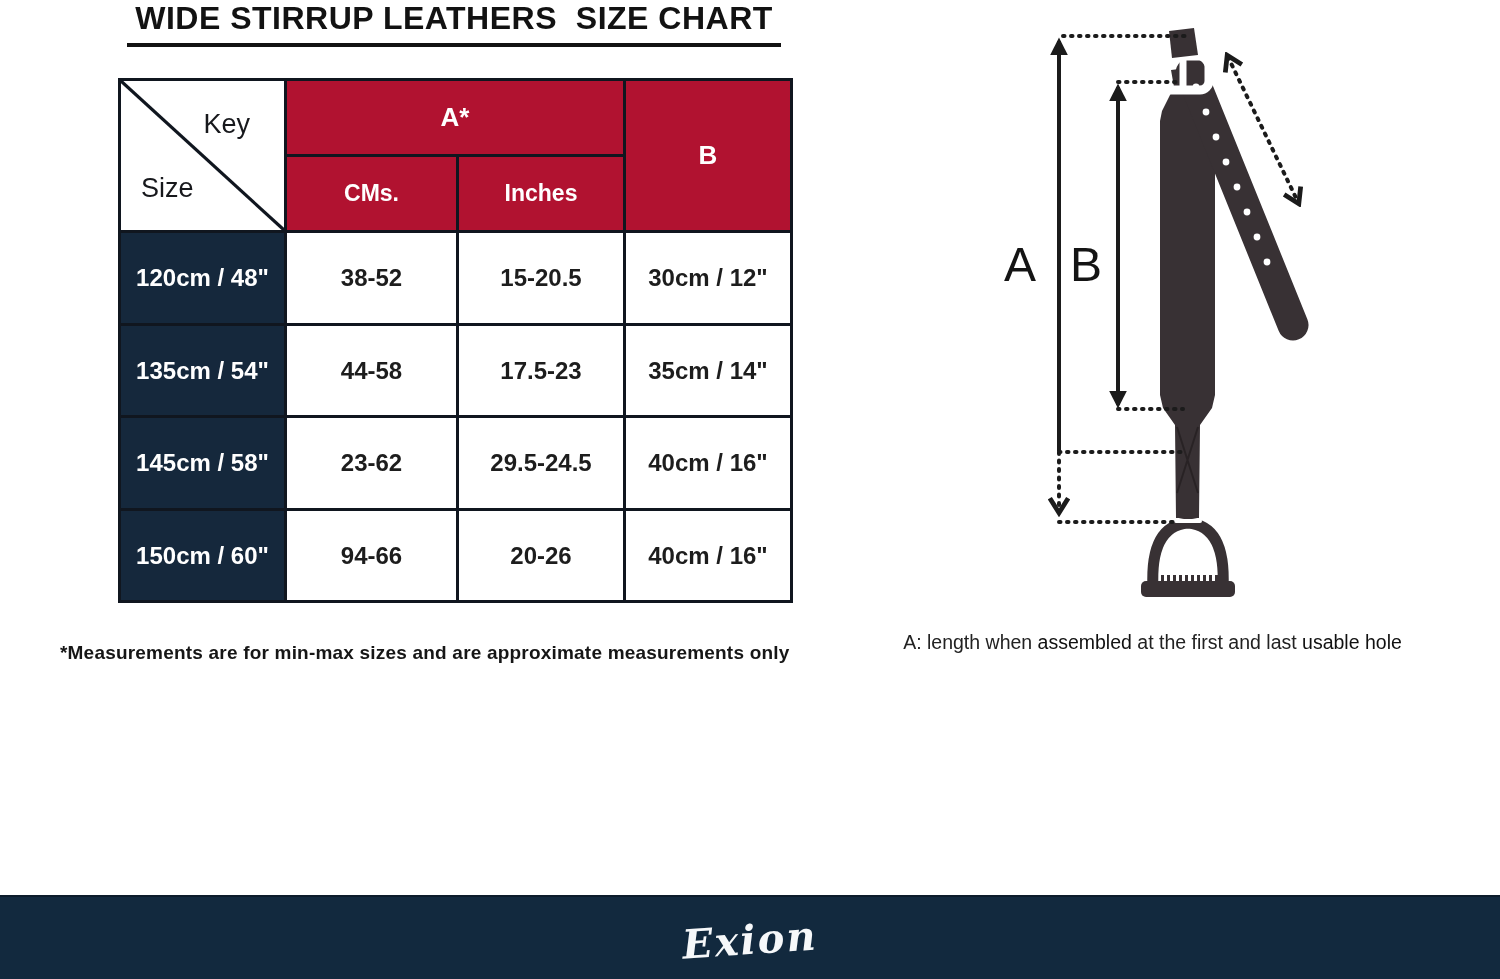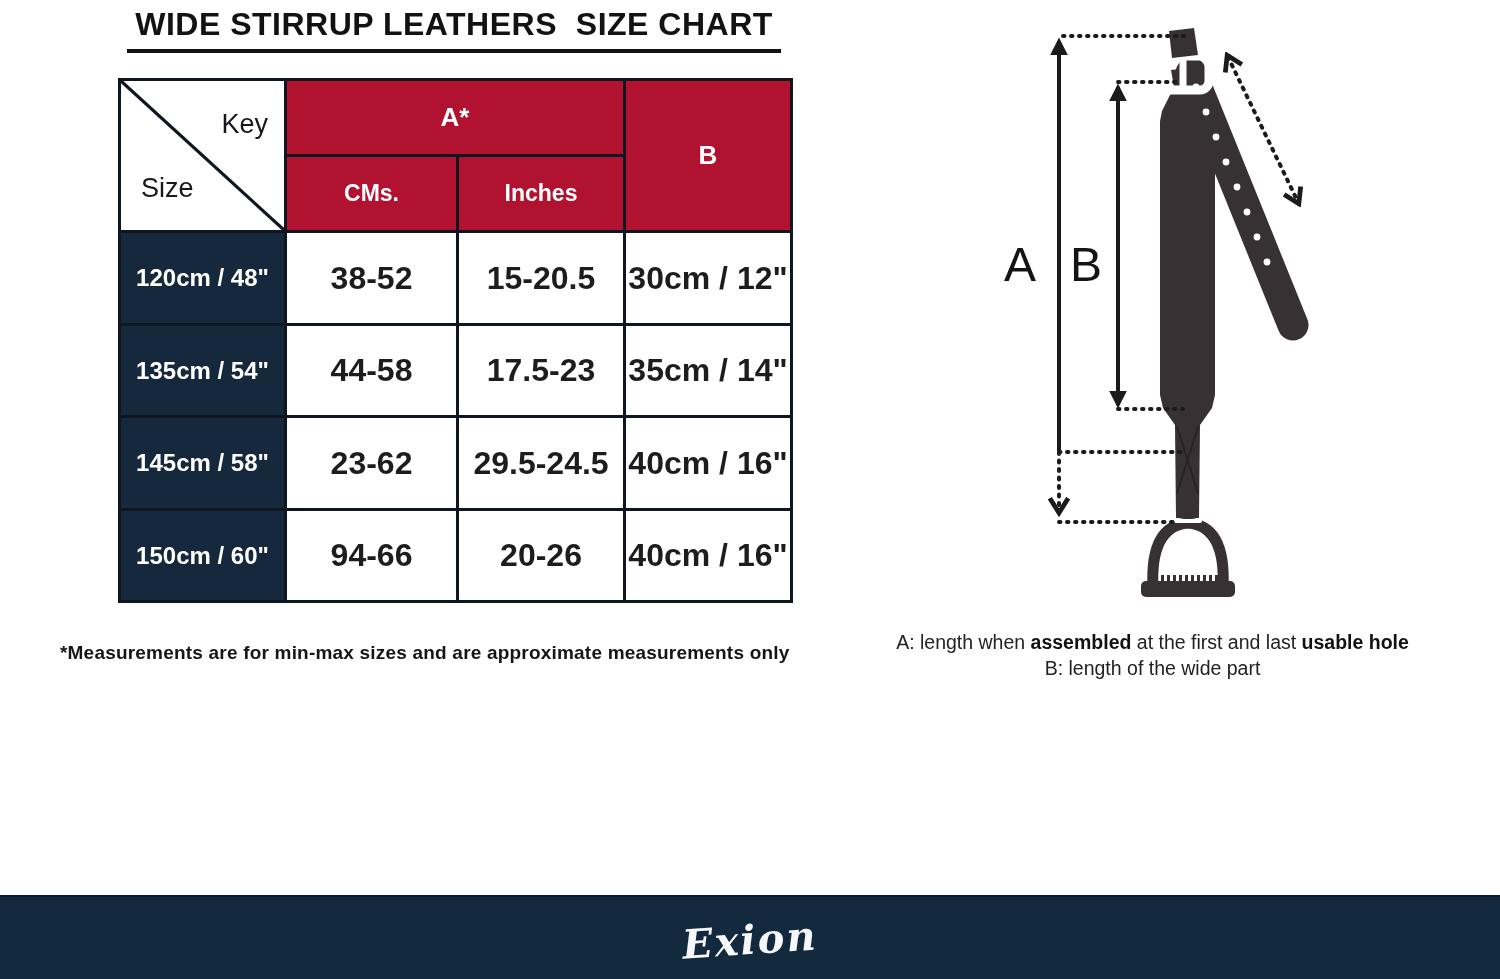"WIDE STIRRUP LEATHERS SIZE CHART" .title { padding: 6px 8px 6px 8px -> 0 8px 6px 8px }
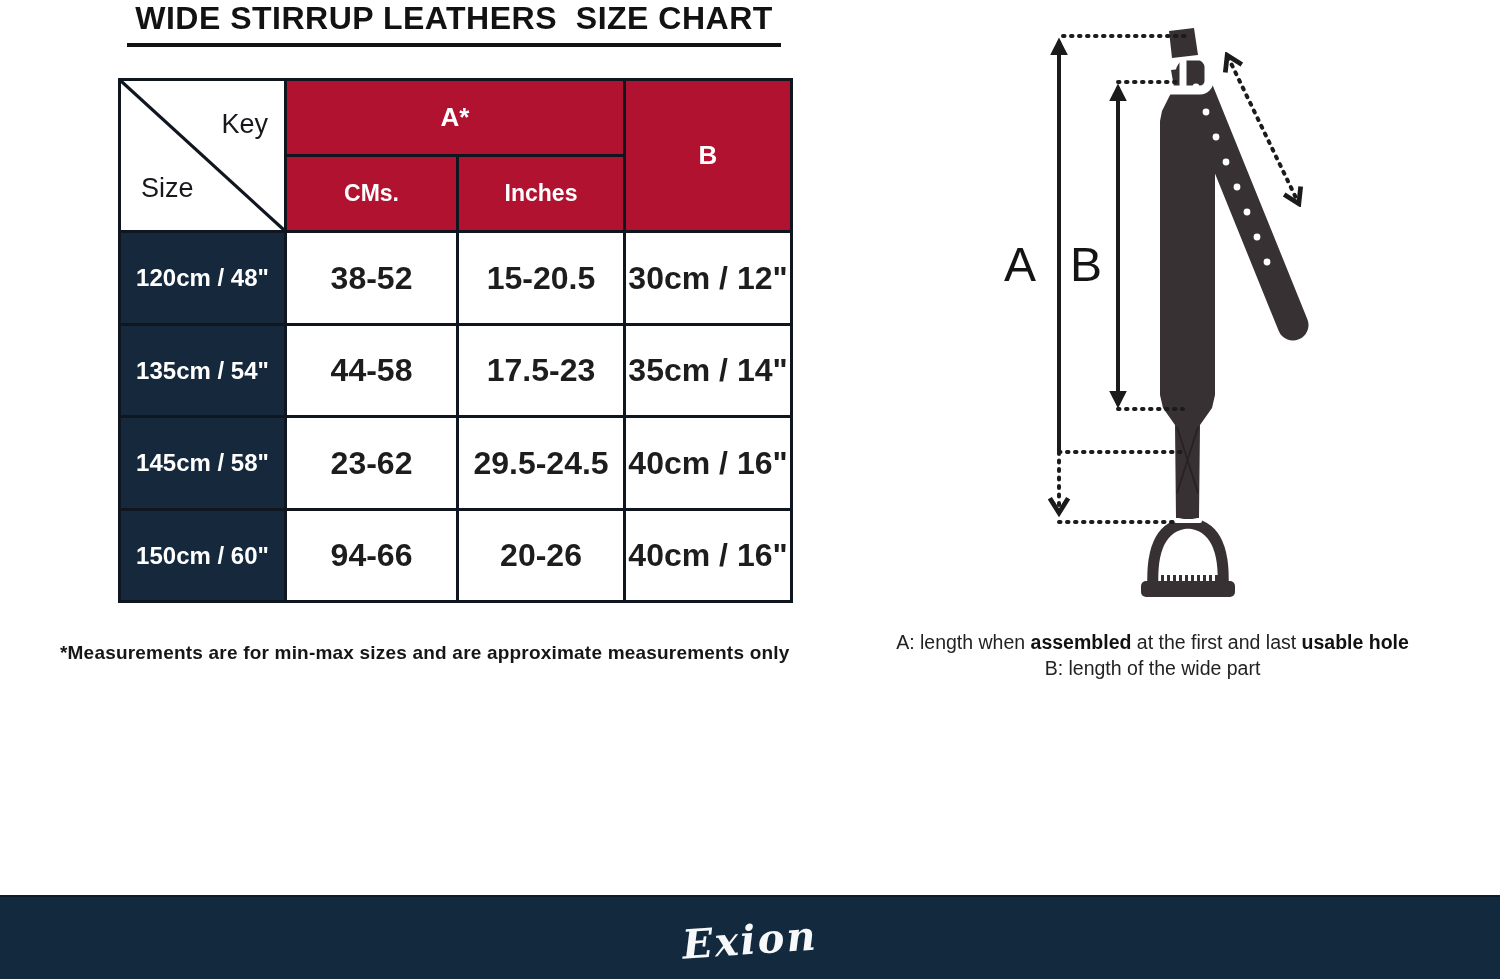"Key" .corner-key { right: 16px -> 34px }
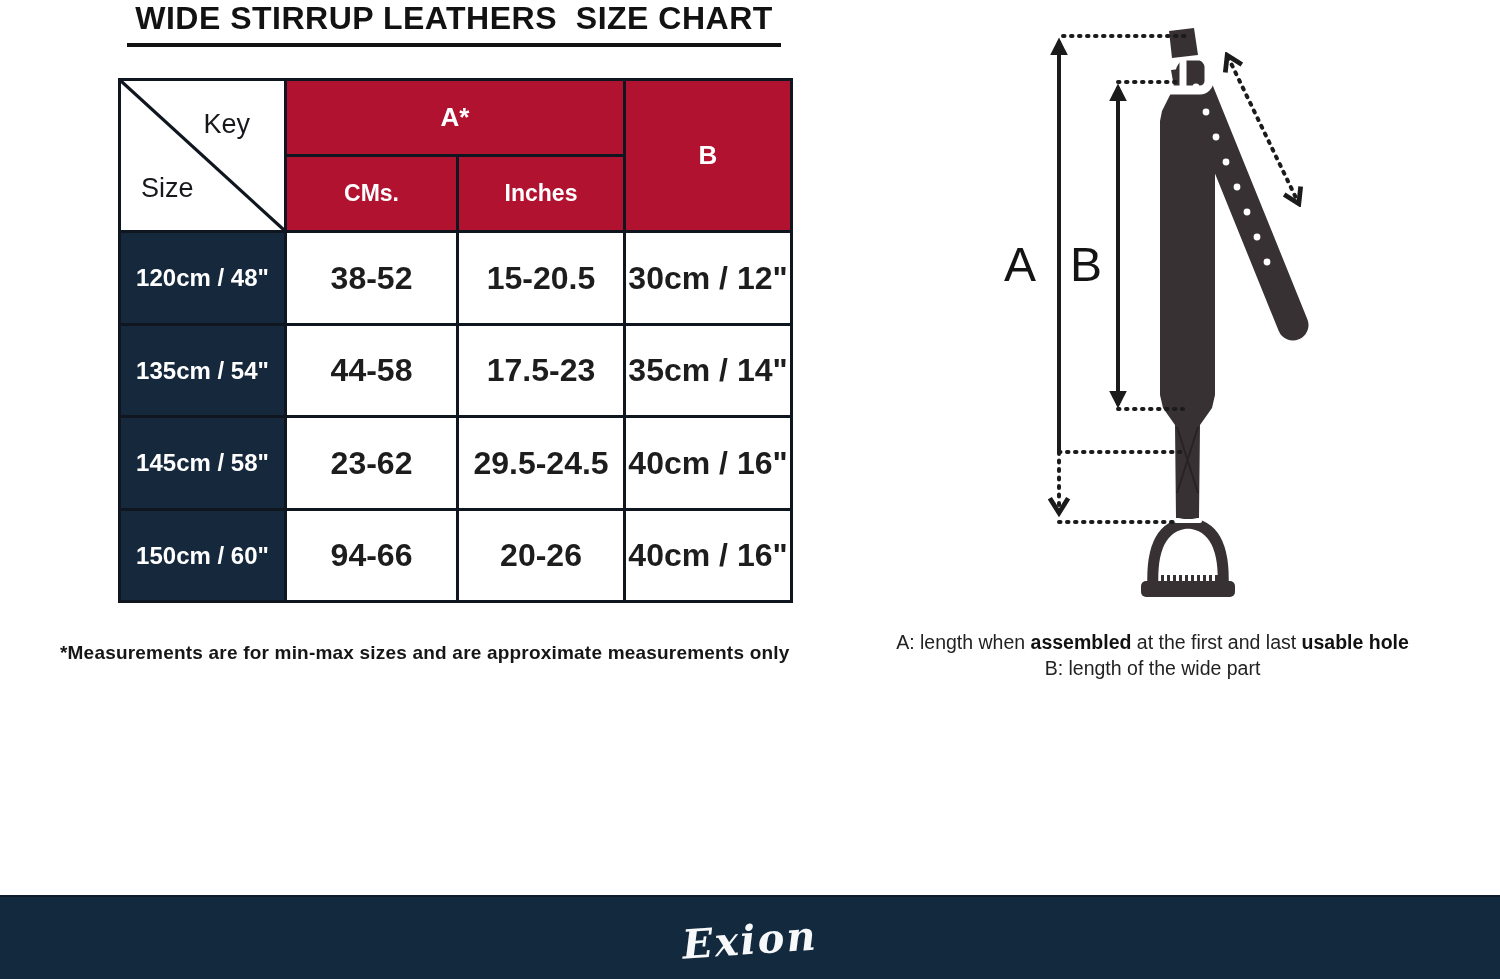"38-52" .cell { font-size: 32px -> 24px }
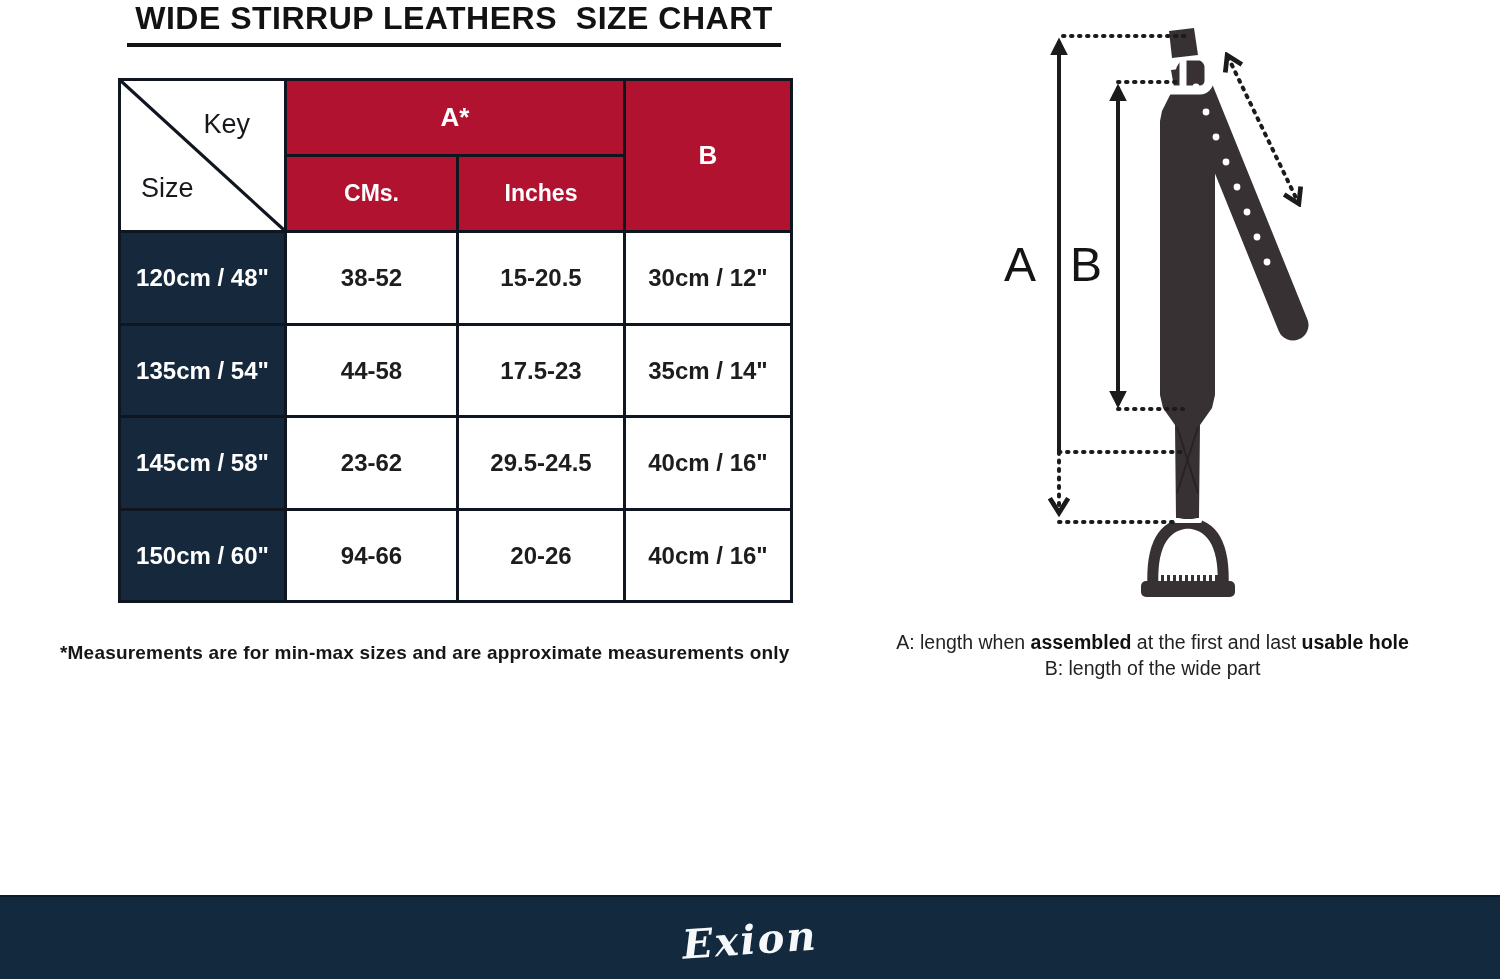"assembled" .caption b { font-weight: bold -> normal }
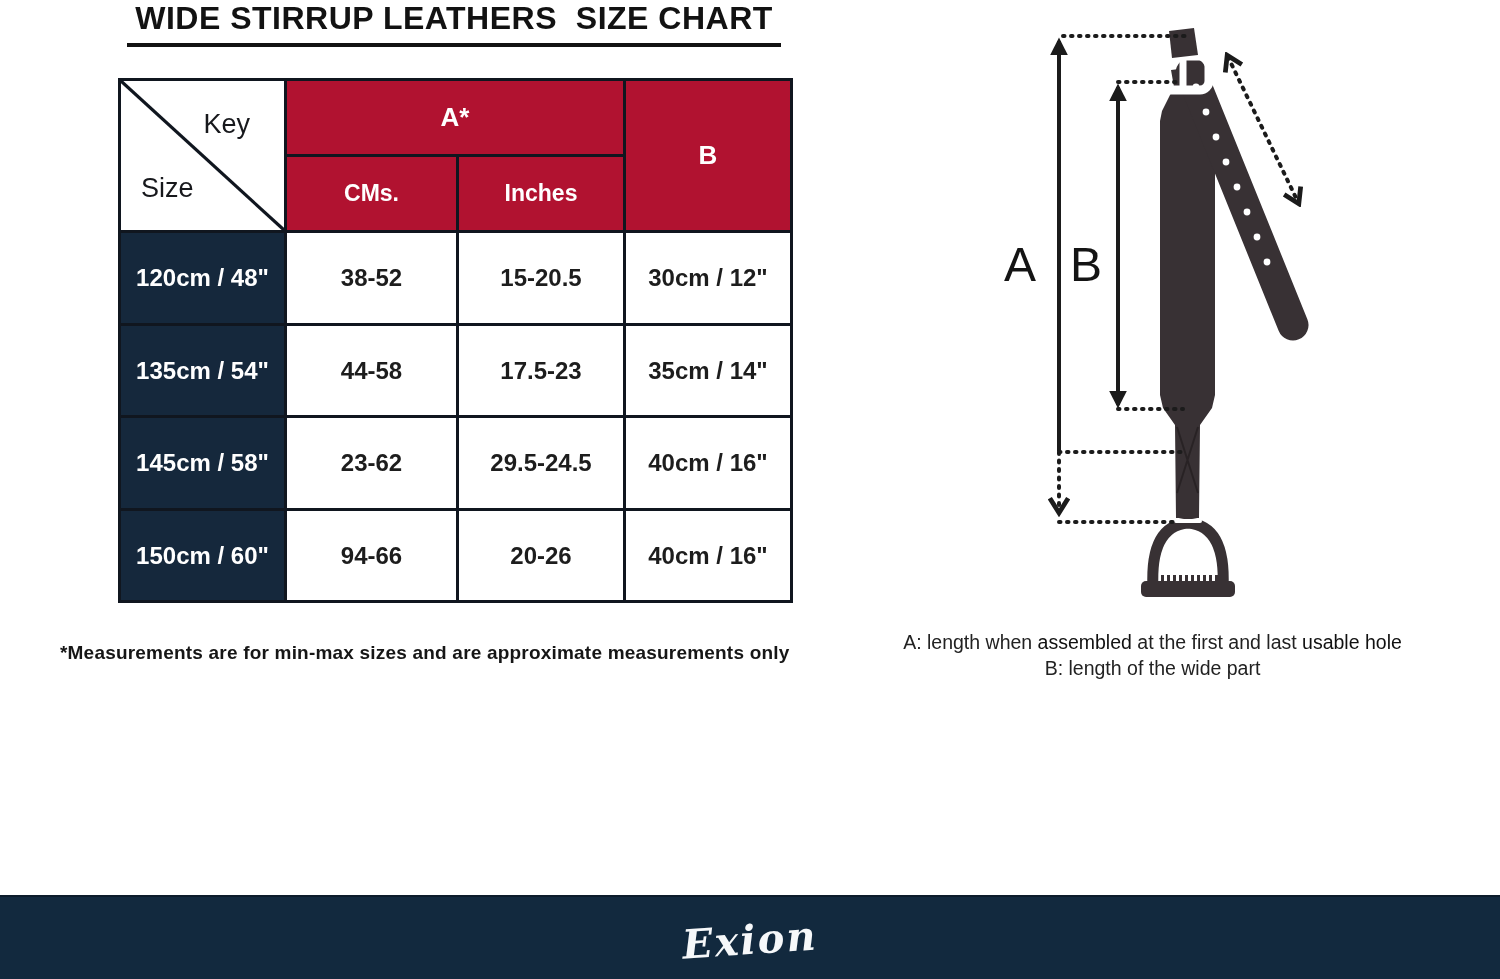"B: length of the wide" div { html: <div>B: length of the wide part</div> -> none }
